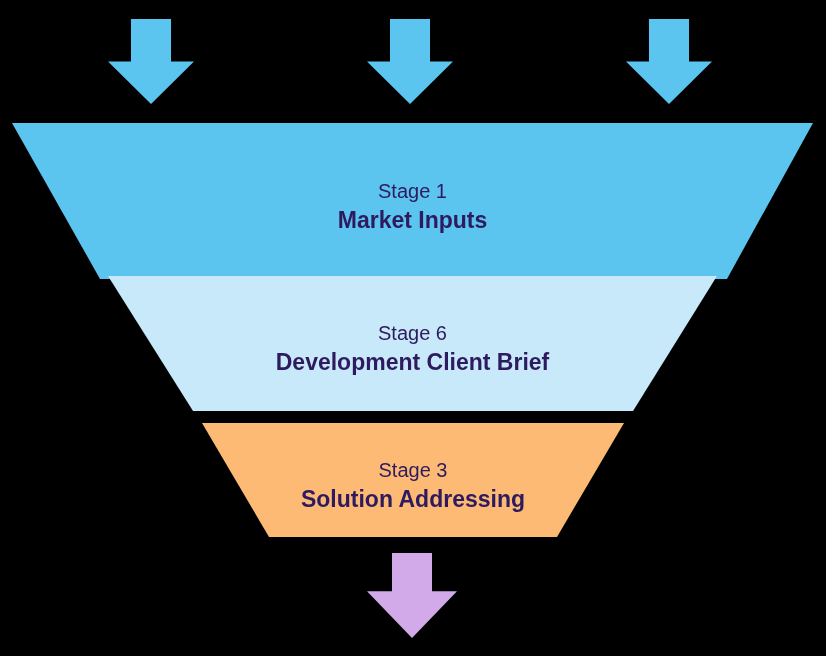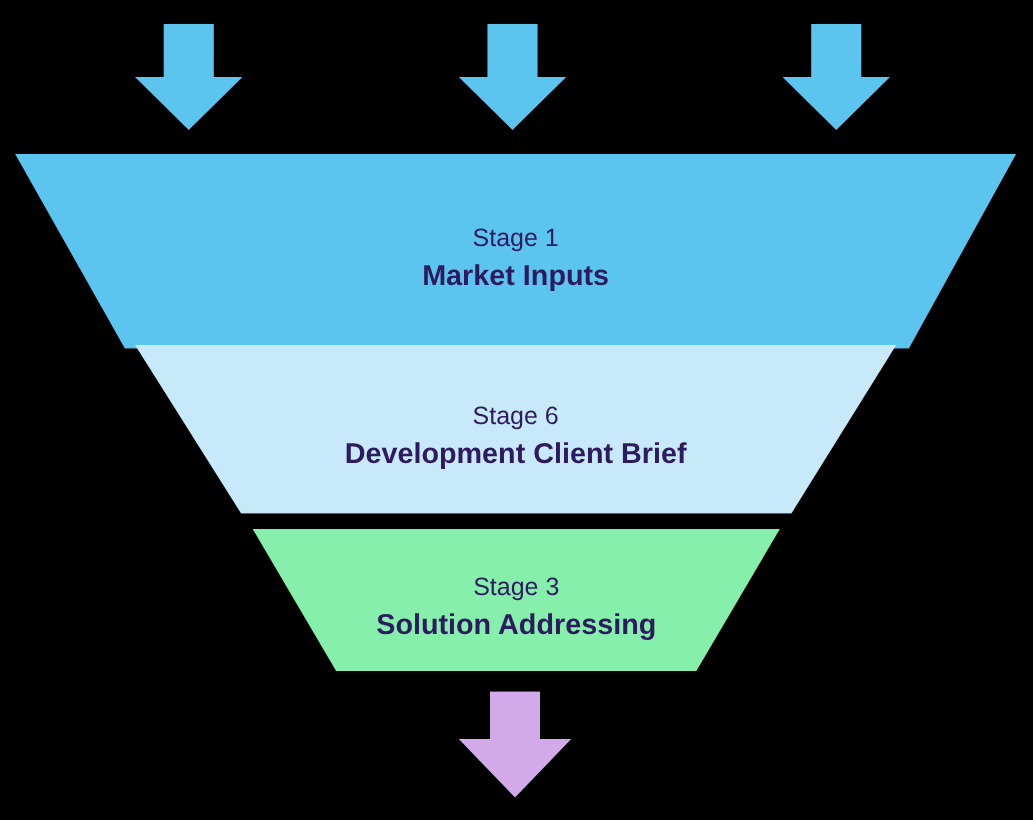"Stage 3" div.band { background: #86efac -> #fdba74 }
